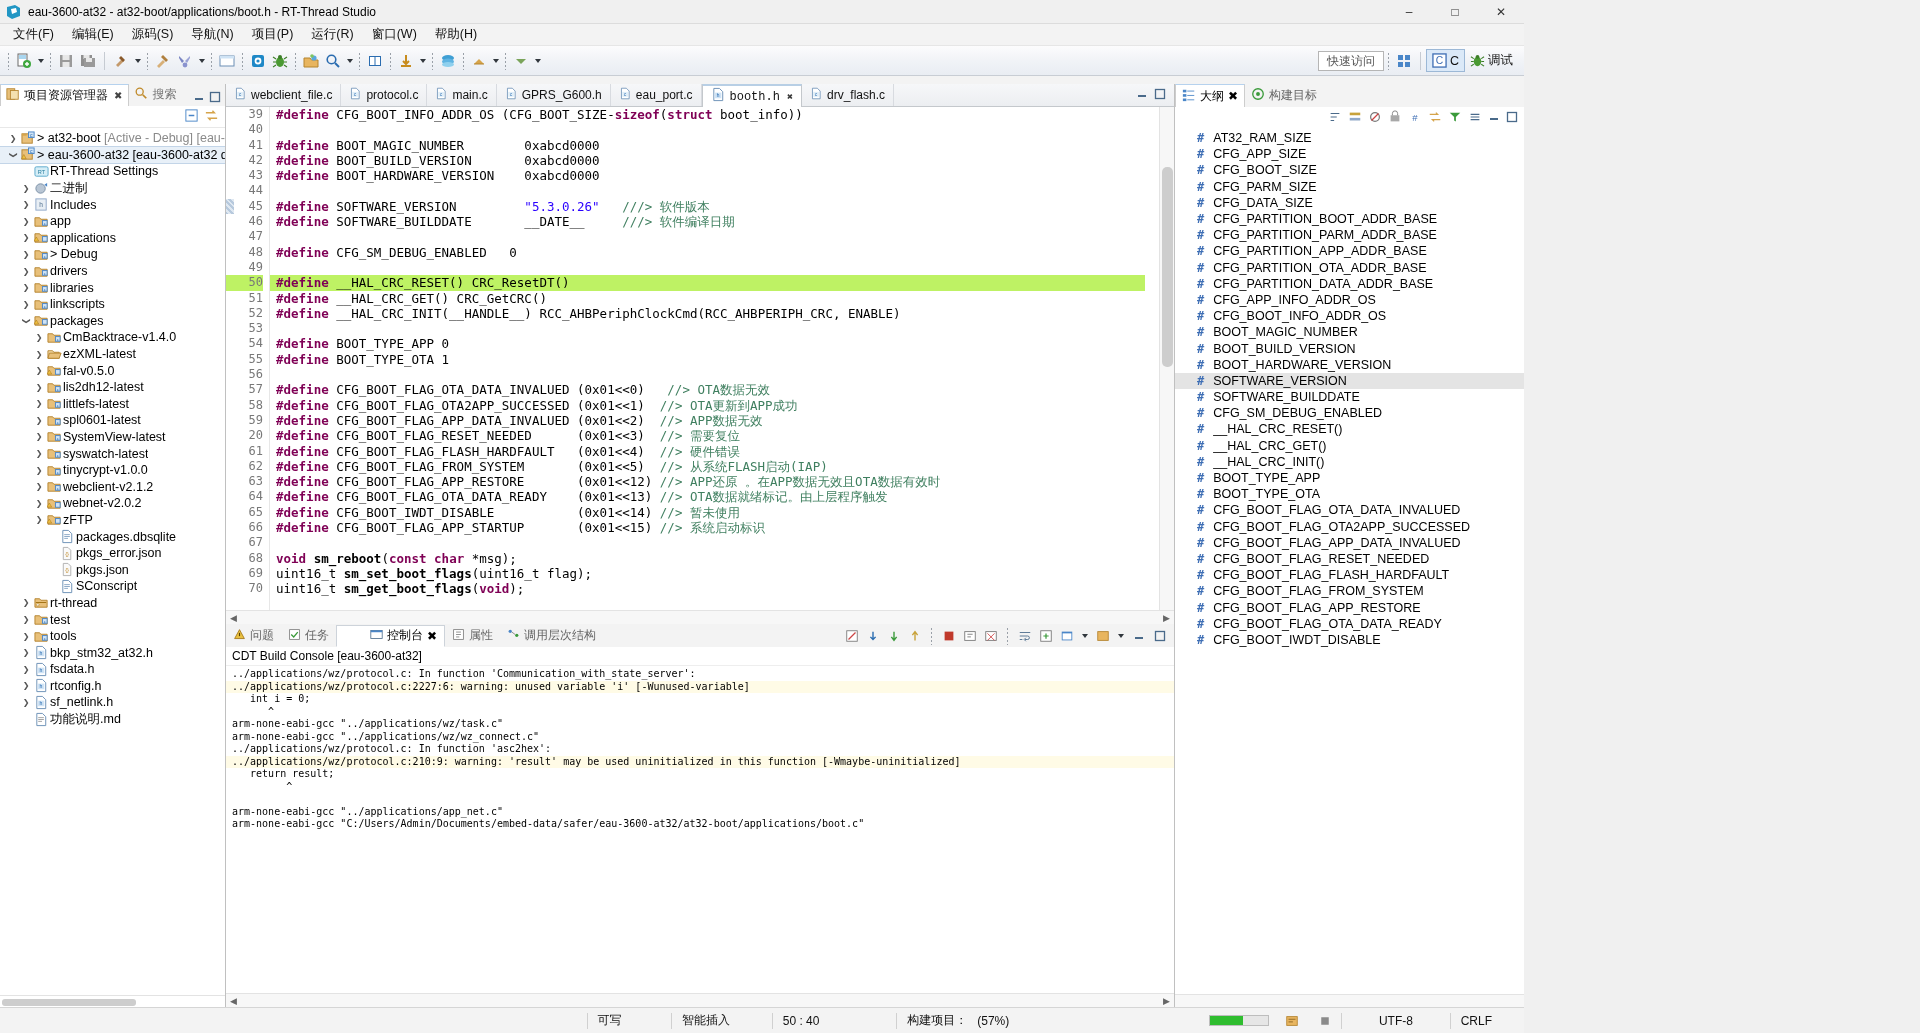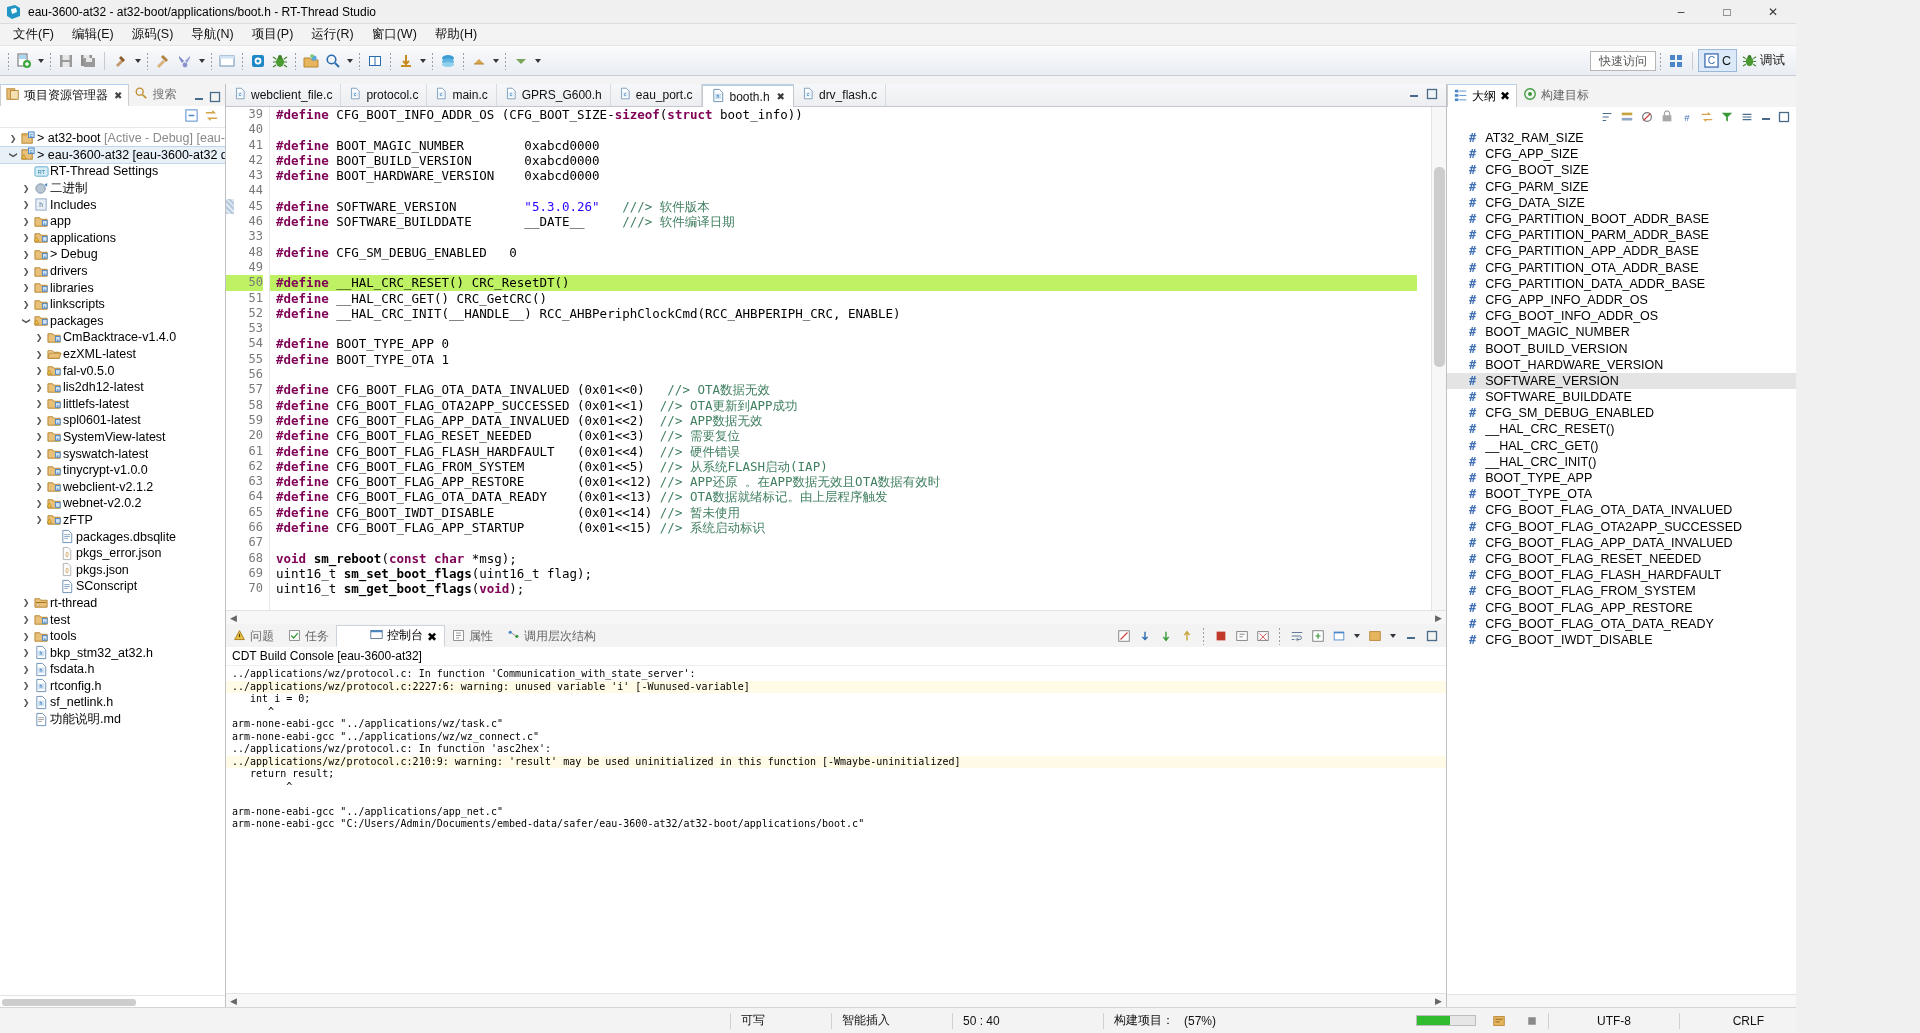"eau-3600-at32 -" .app { width: 1796px -> 1524px }
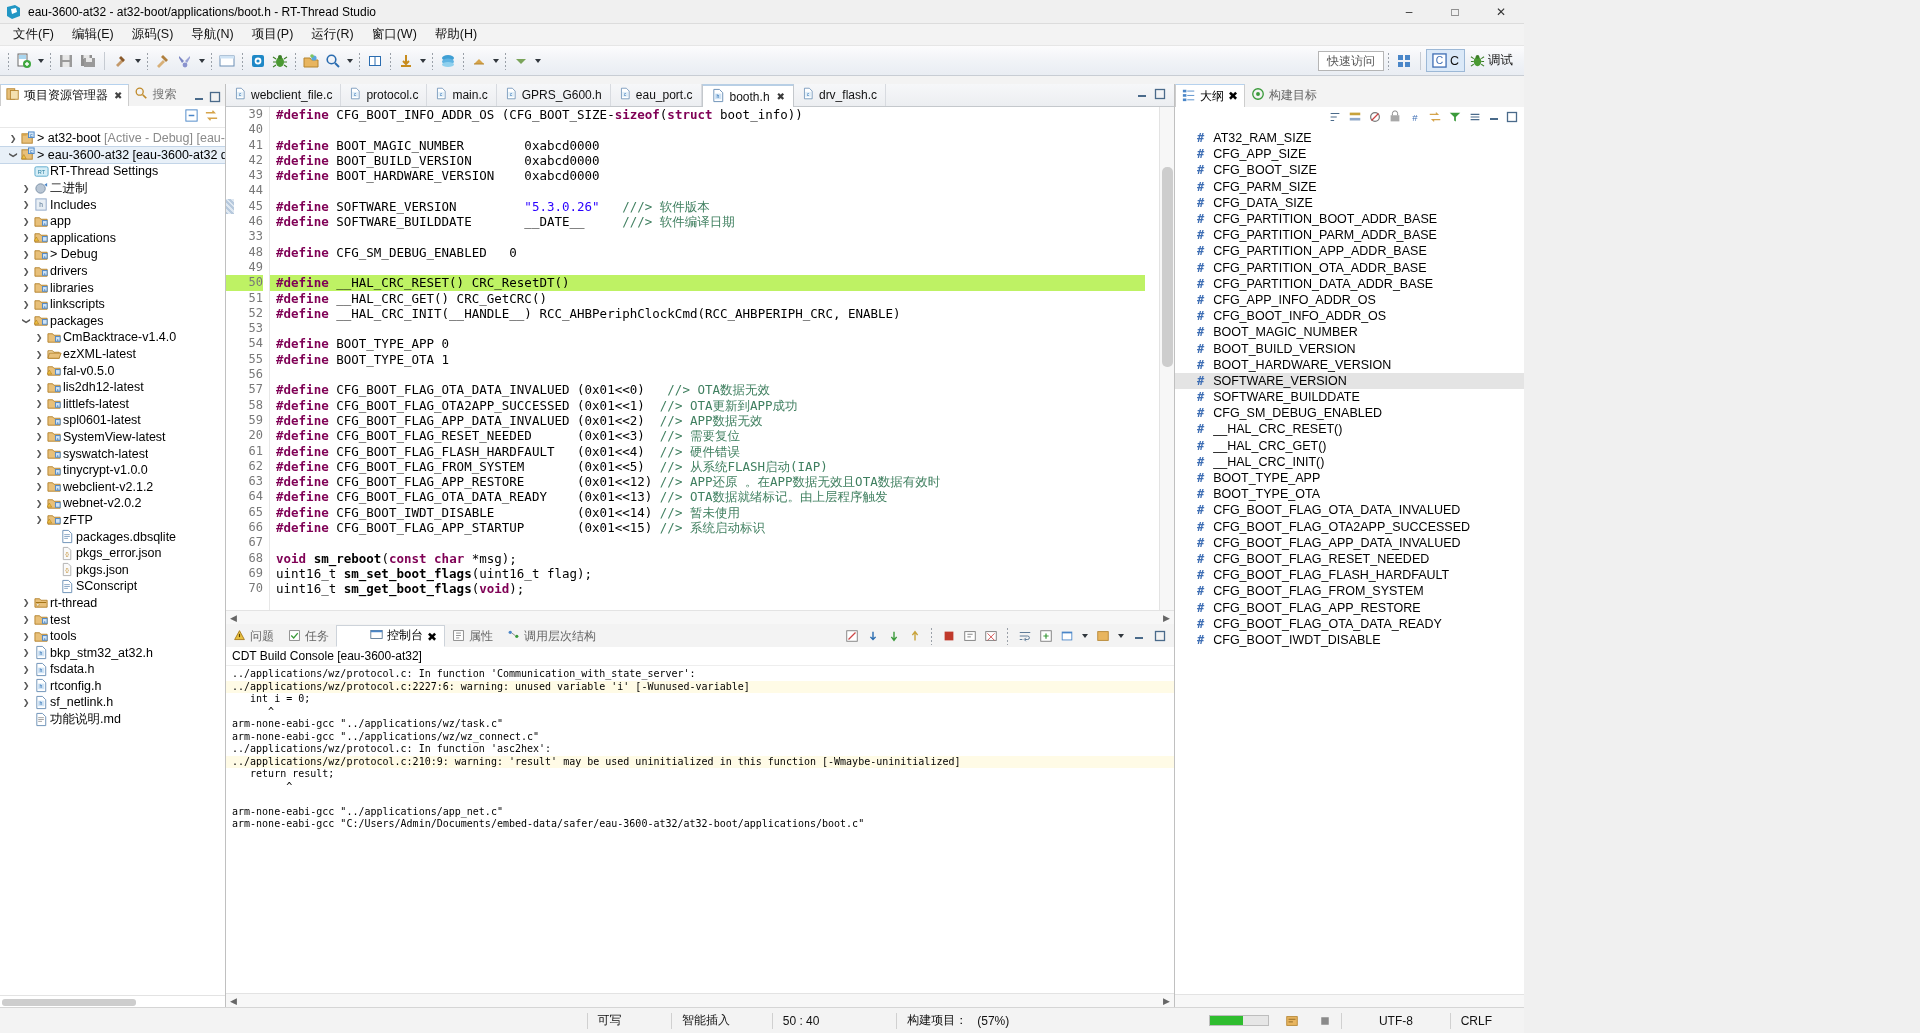"booth.h" .etab.active { font-family: none -> Liberation Mono, monospace }
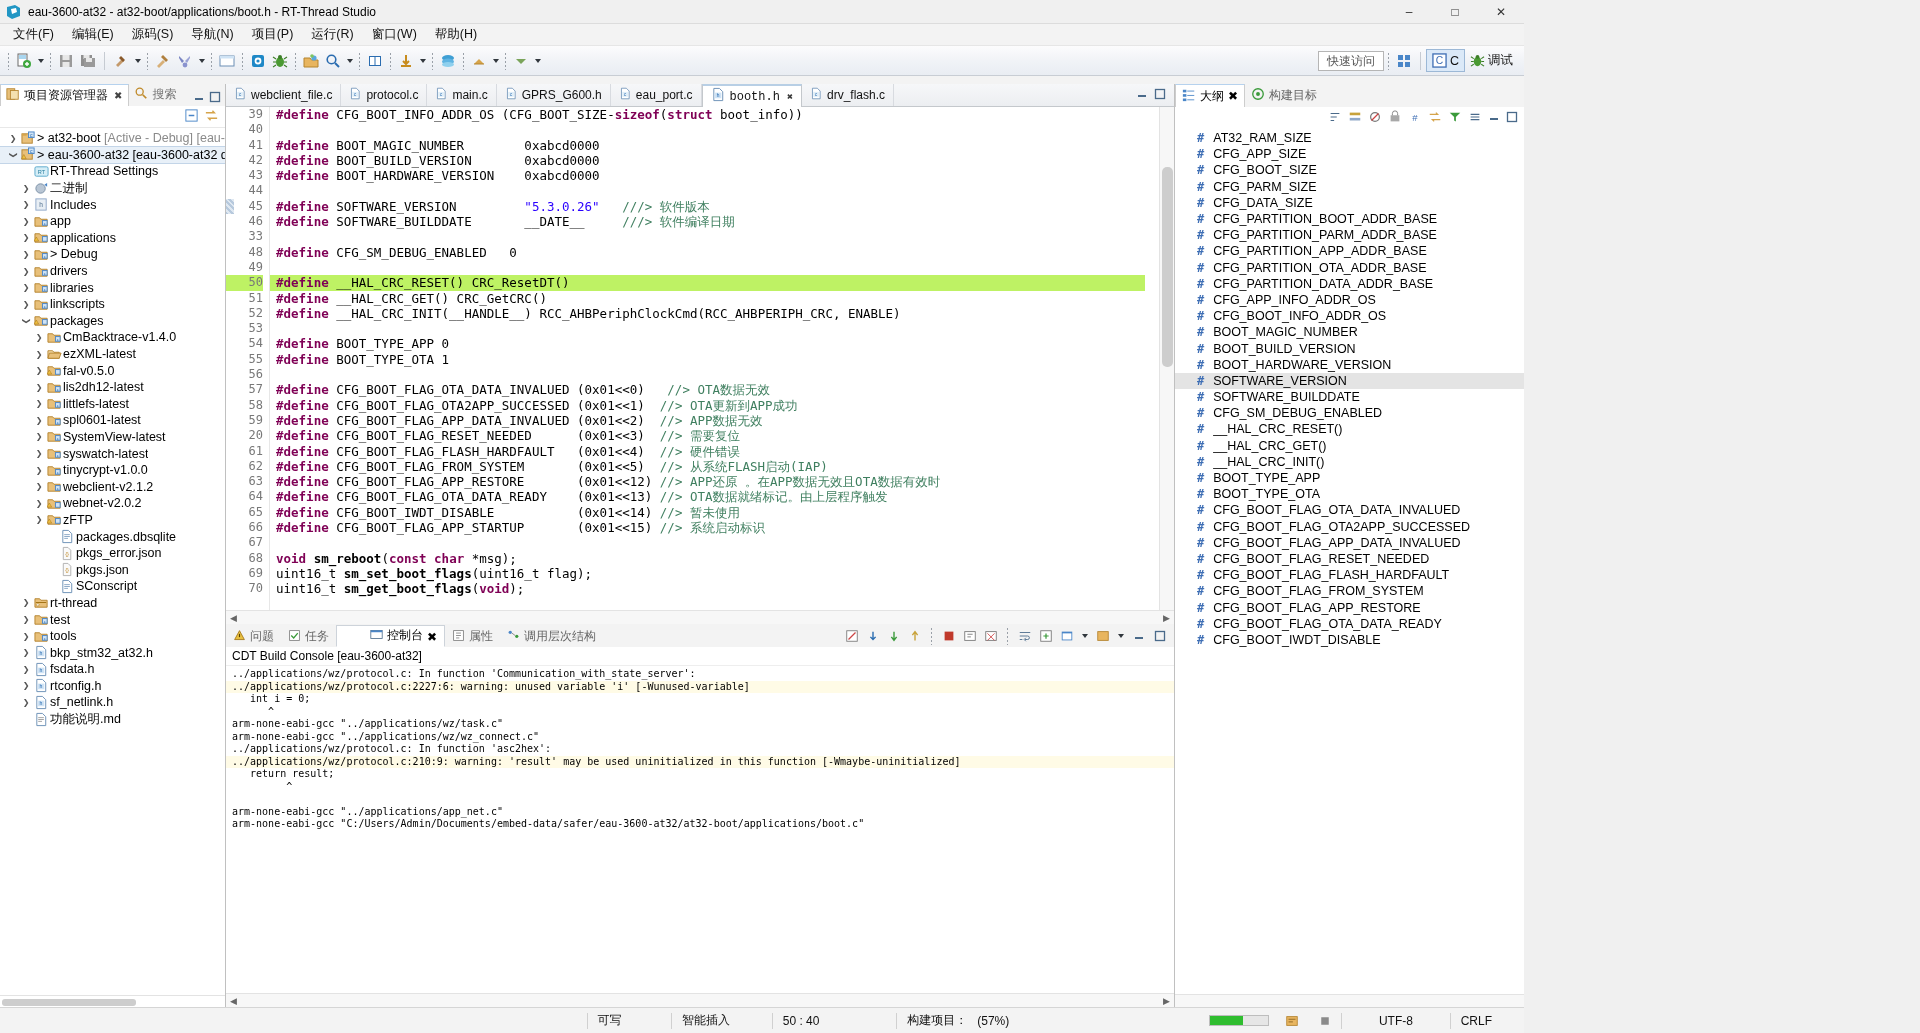"33" div.ln { text: 33 -> 47 }
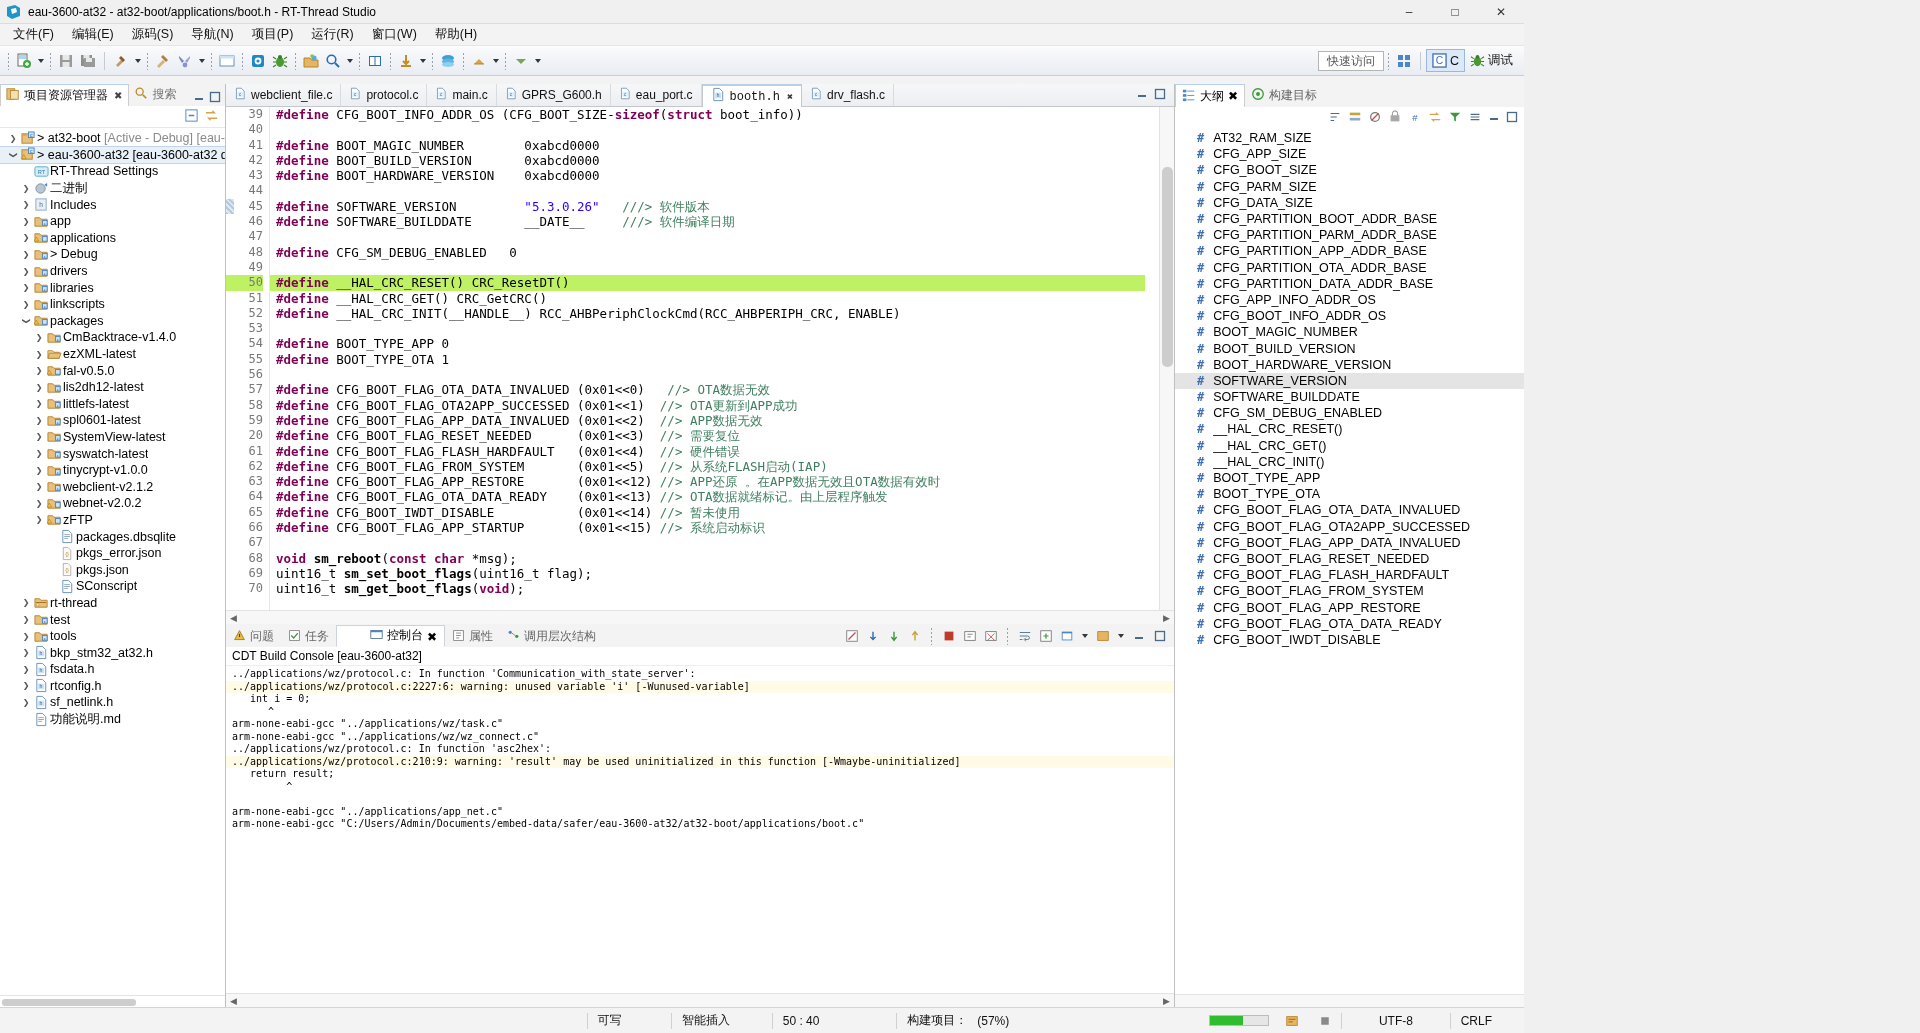"问题" .ctab { align-items: flex-end -> center }
